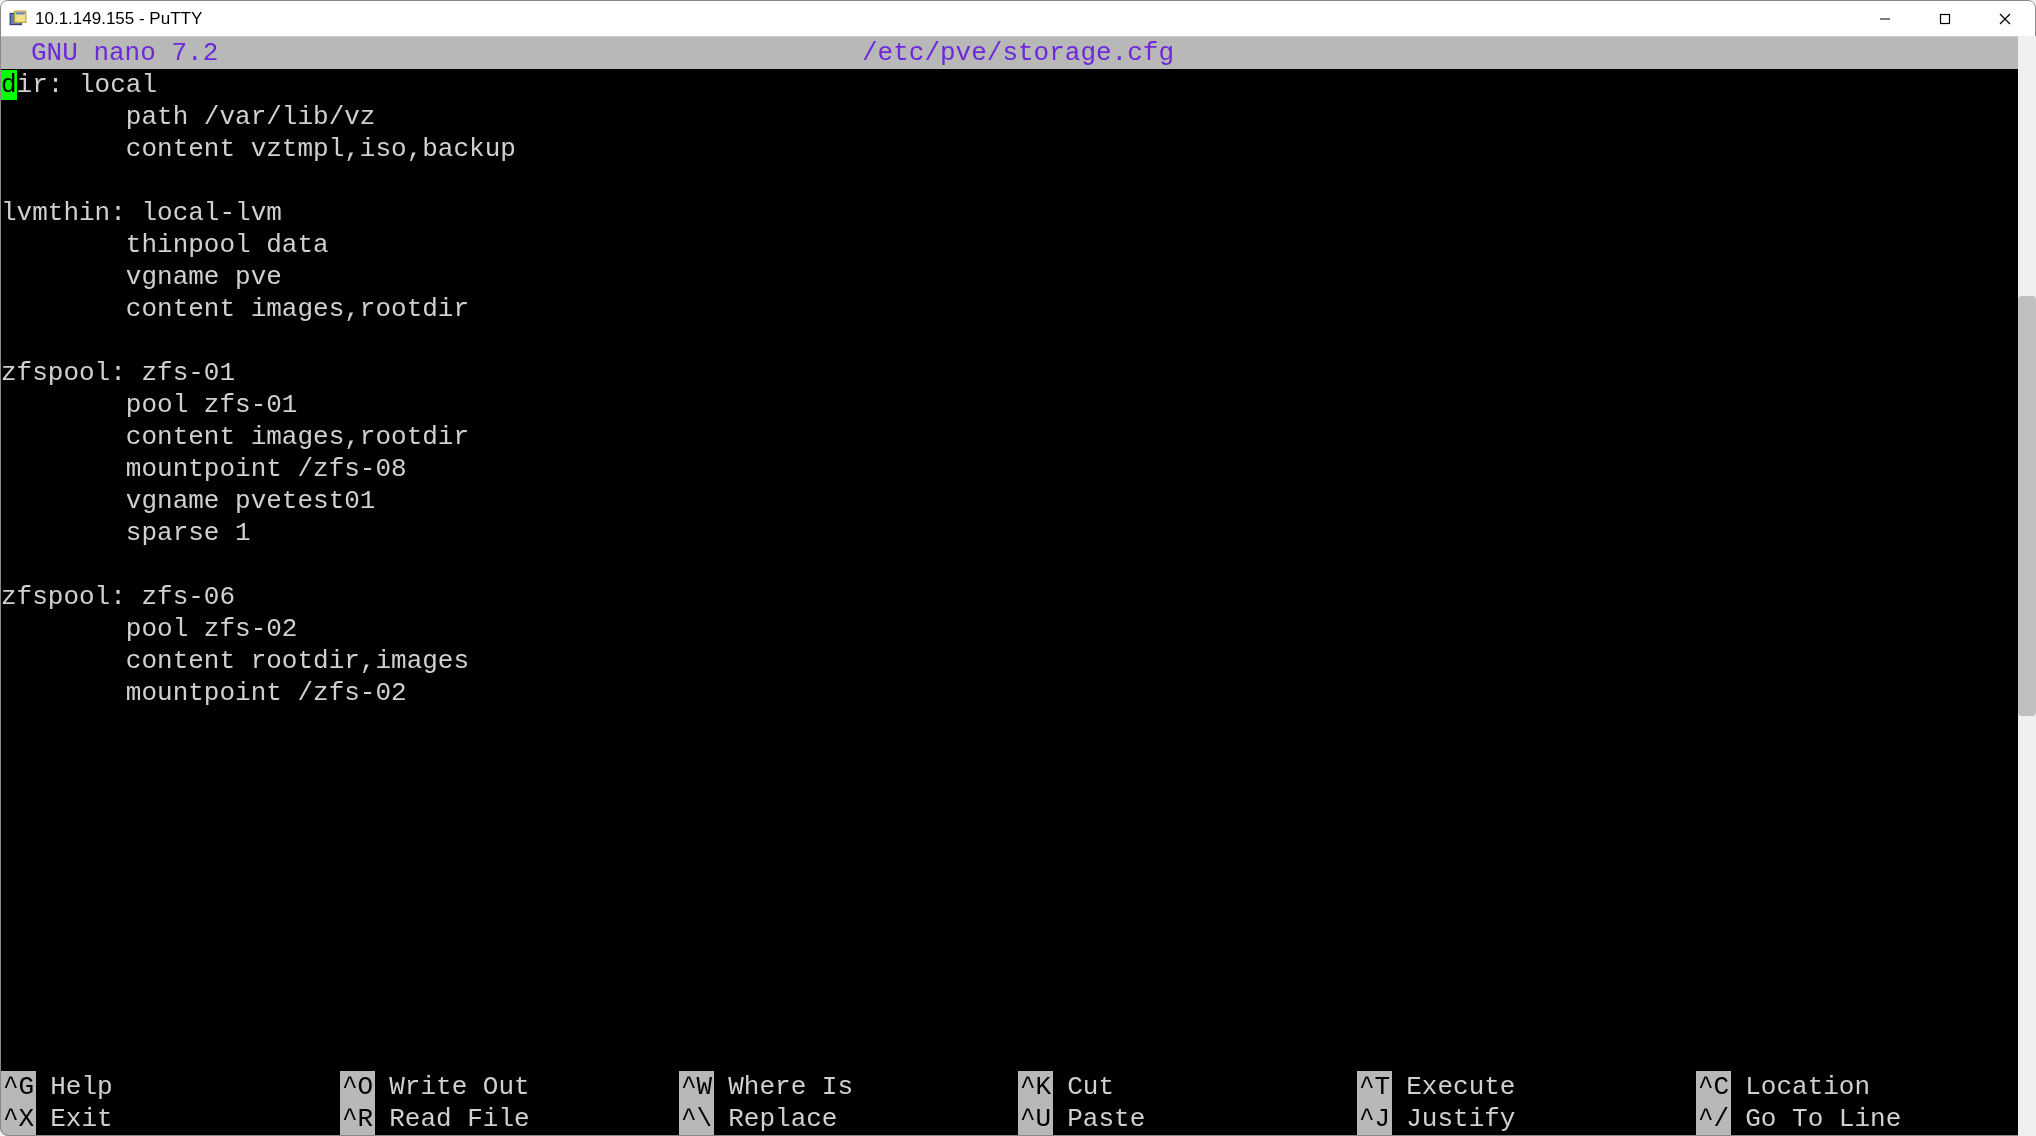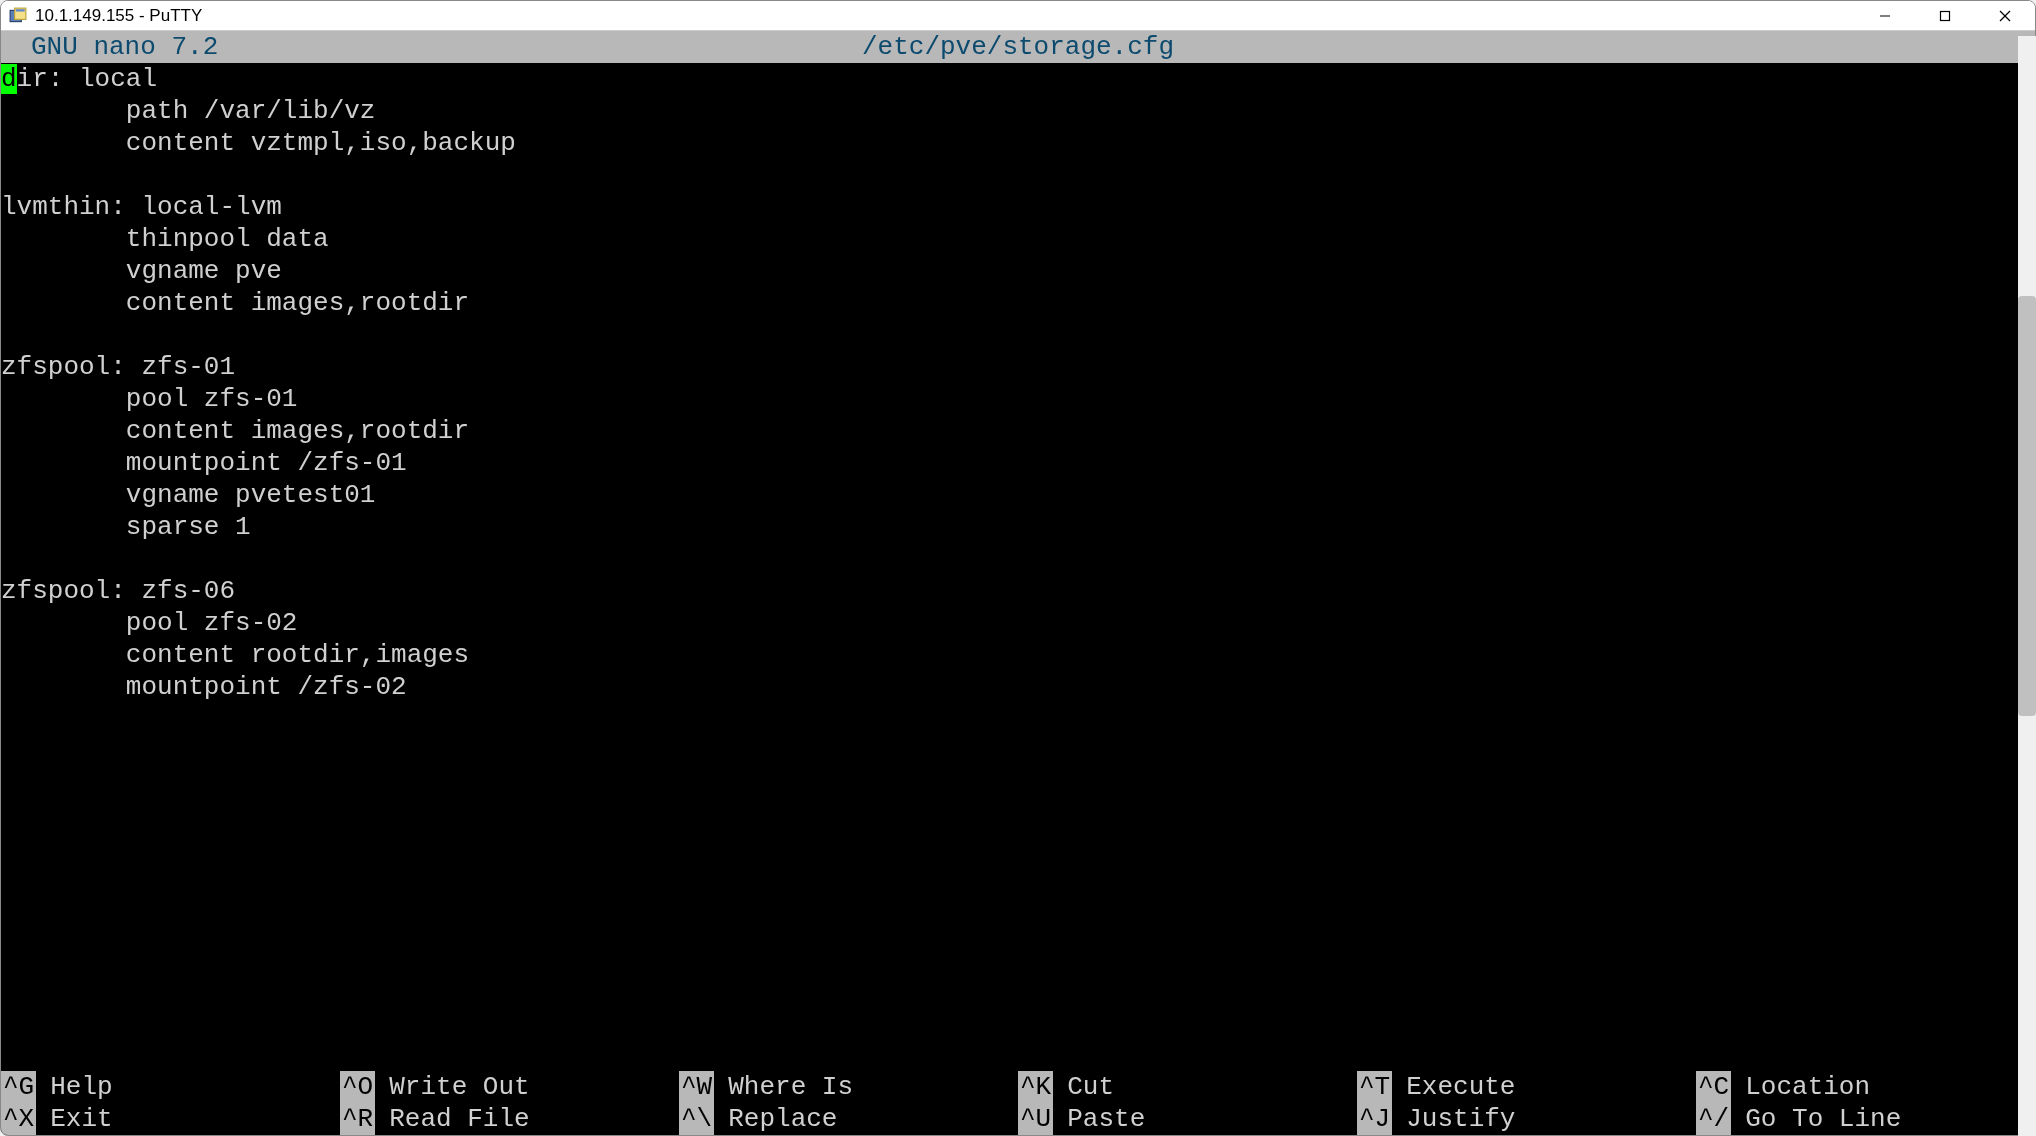"10.1.149.155 - PuTTY" .titlebar { height: 30px -> 36px }
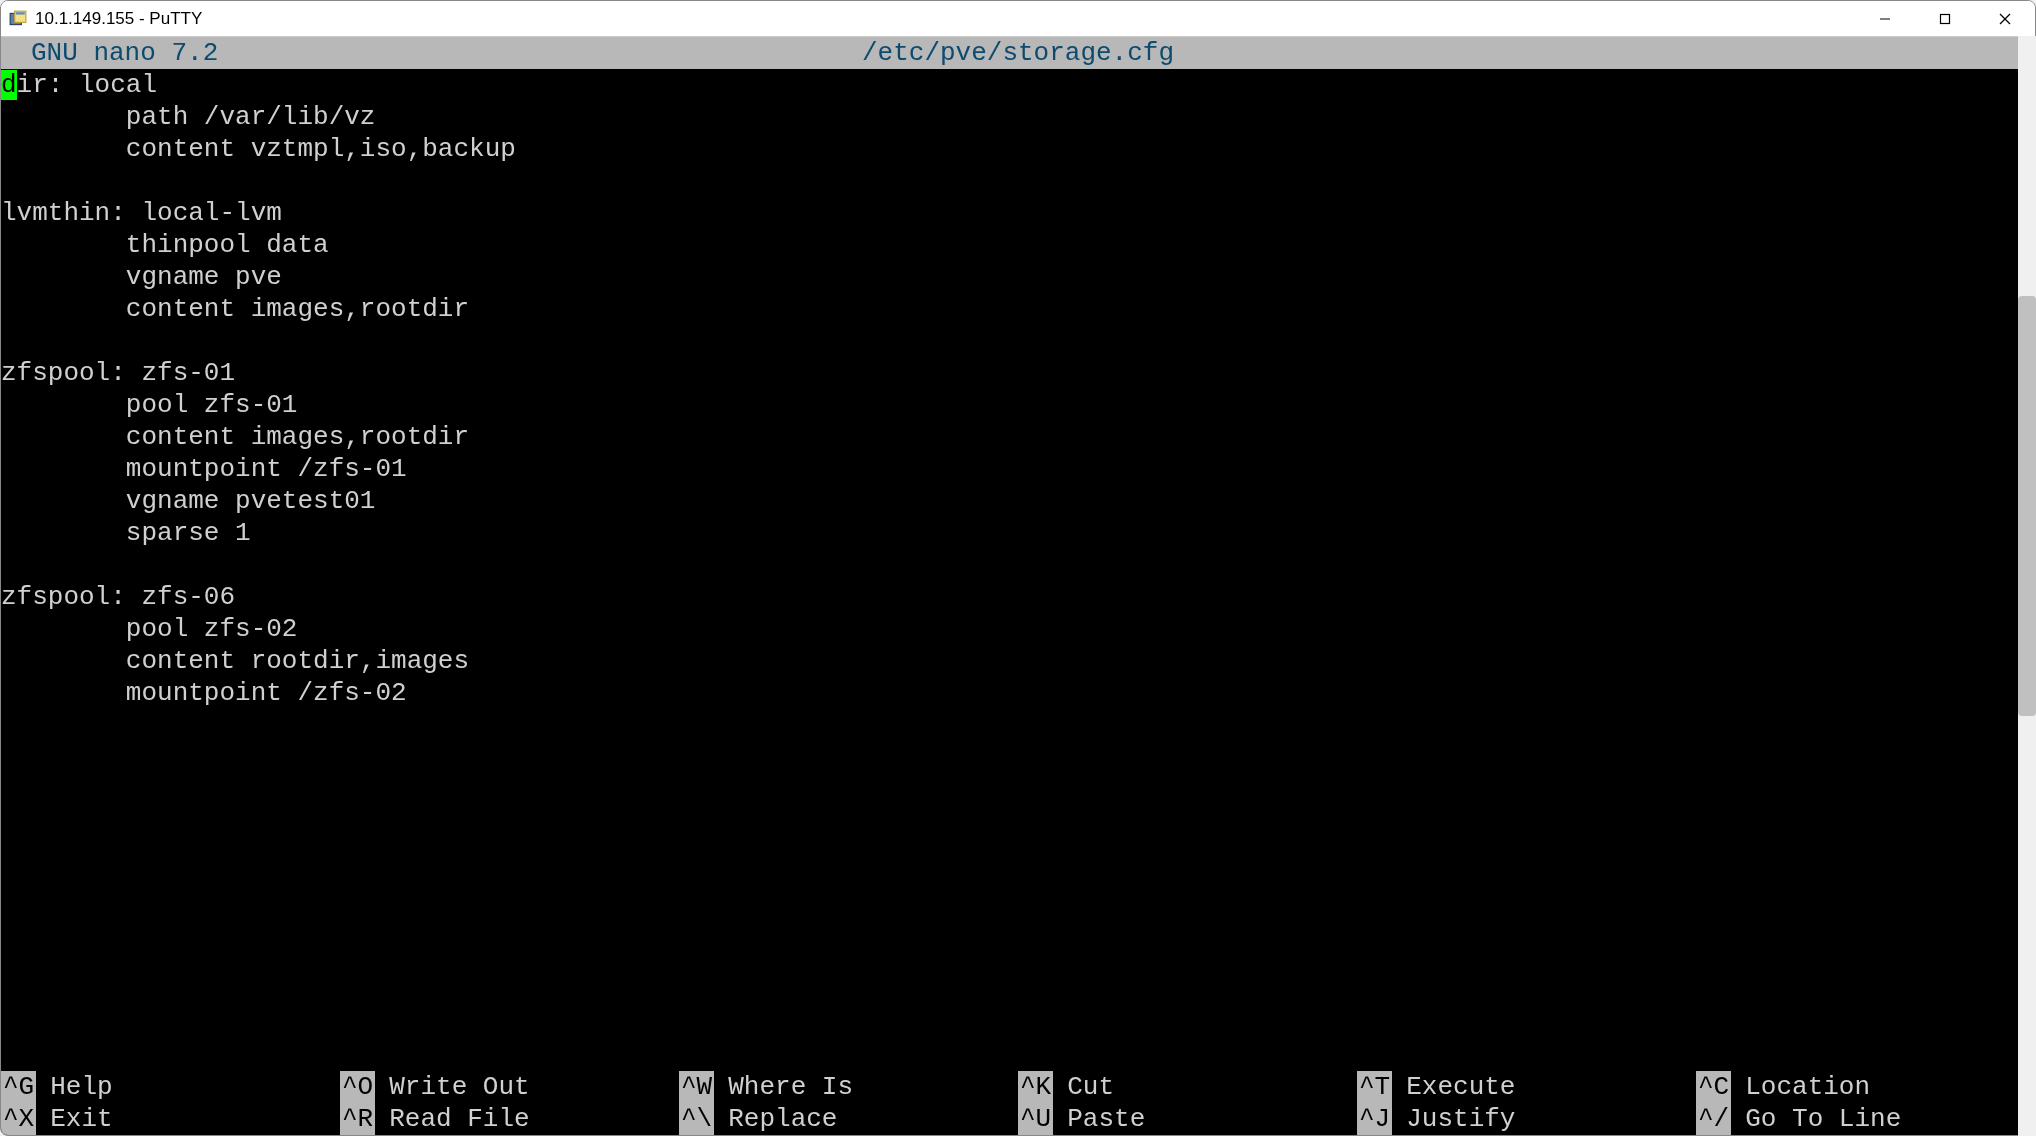"GNU nano 7.2" .nano-header { color: #0c4a6e -> #6d28d9 }
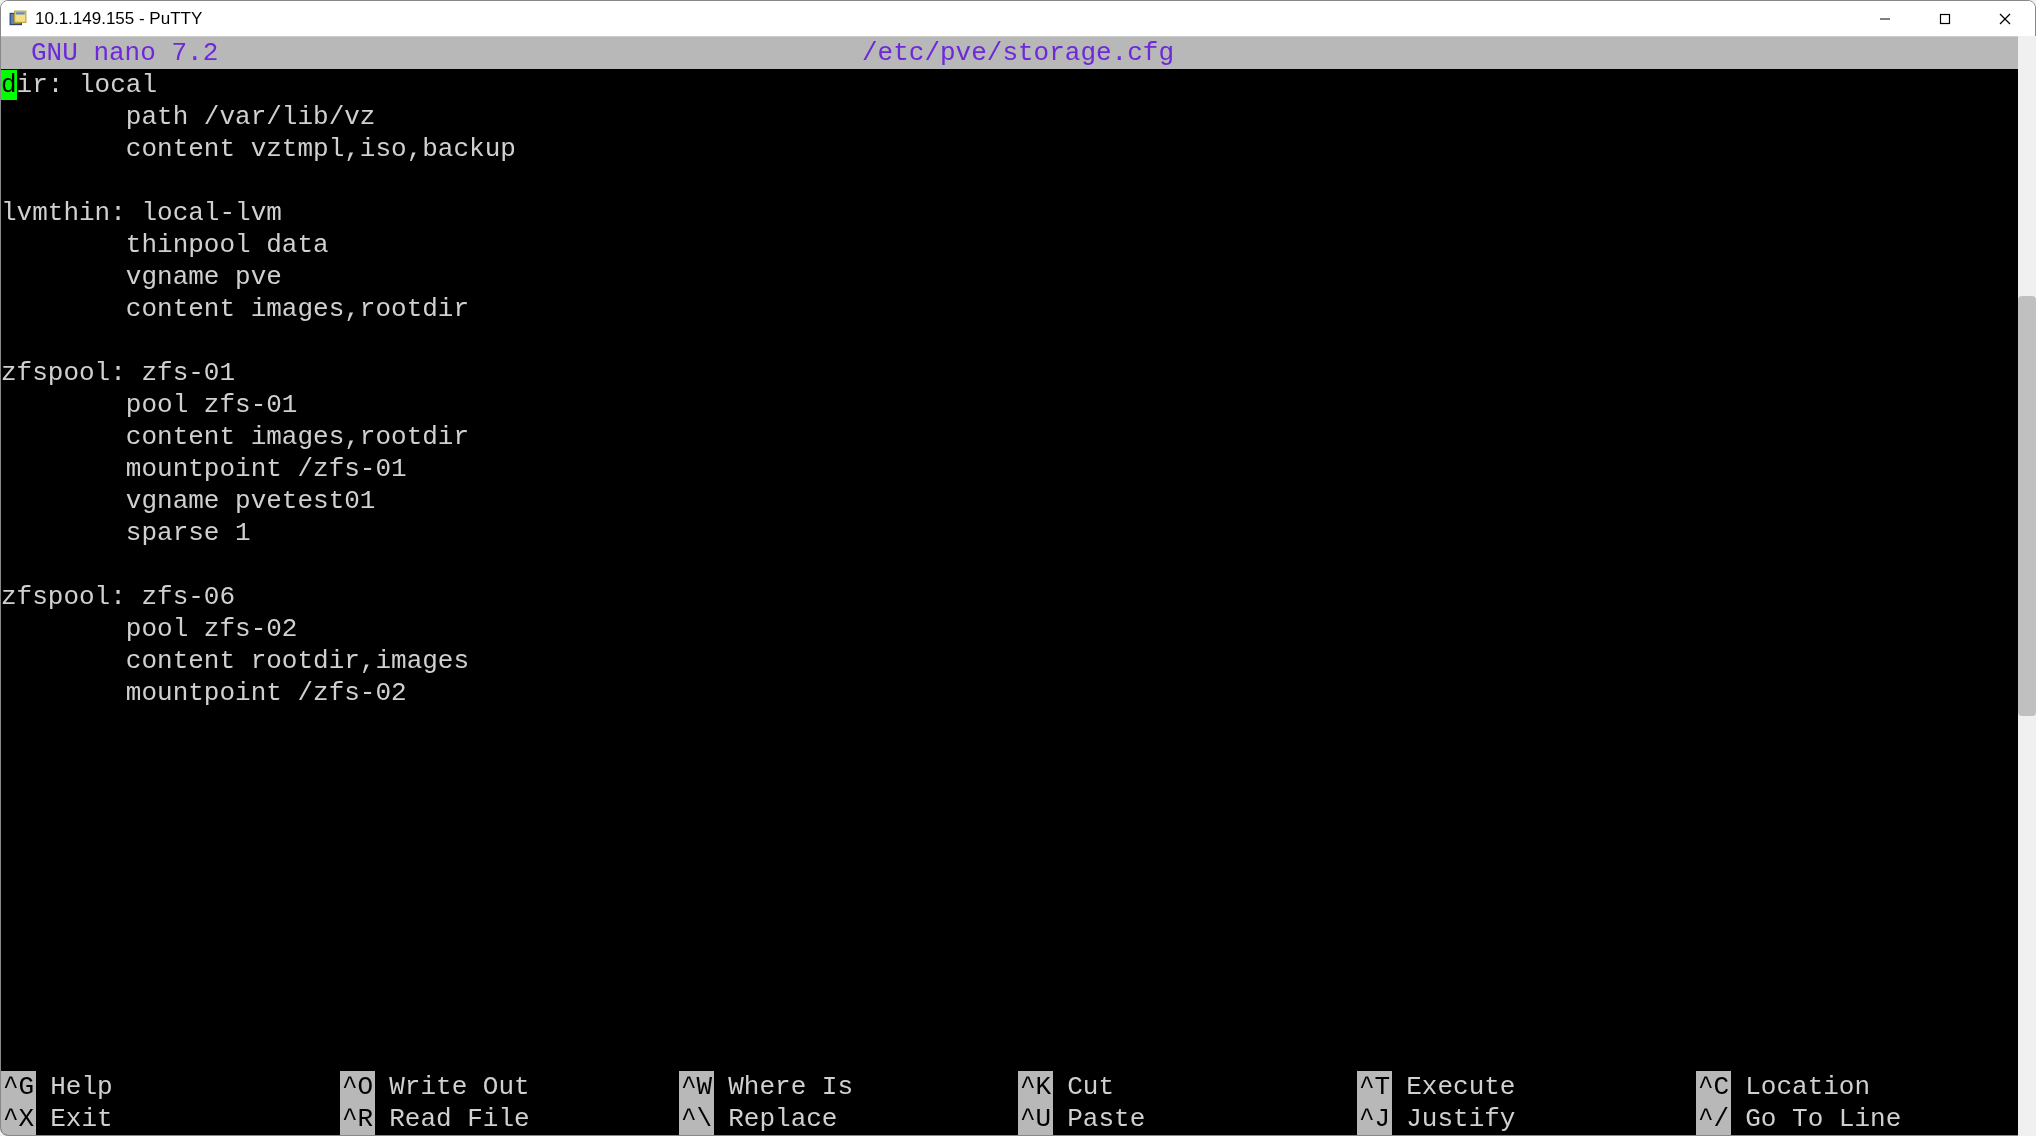"mountpoint /zfs-01" span { text: /zfs-01 -> /zfs-08 }
